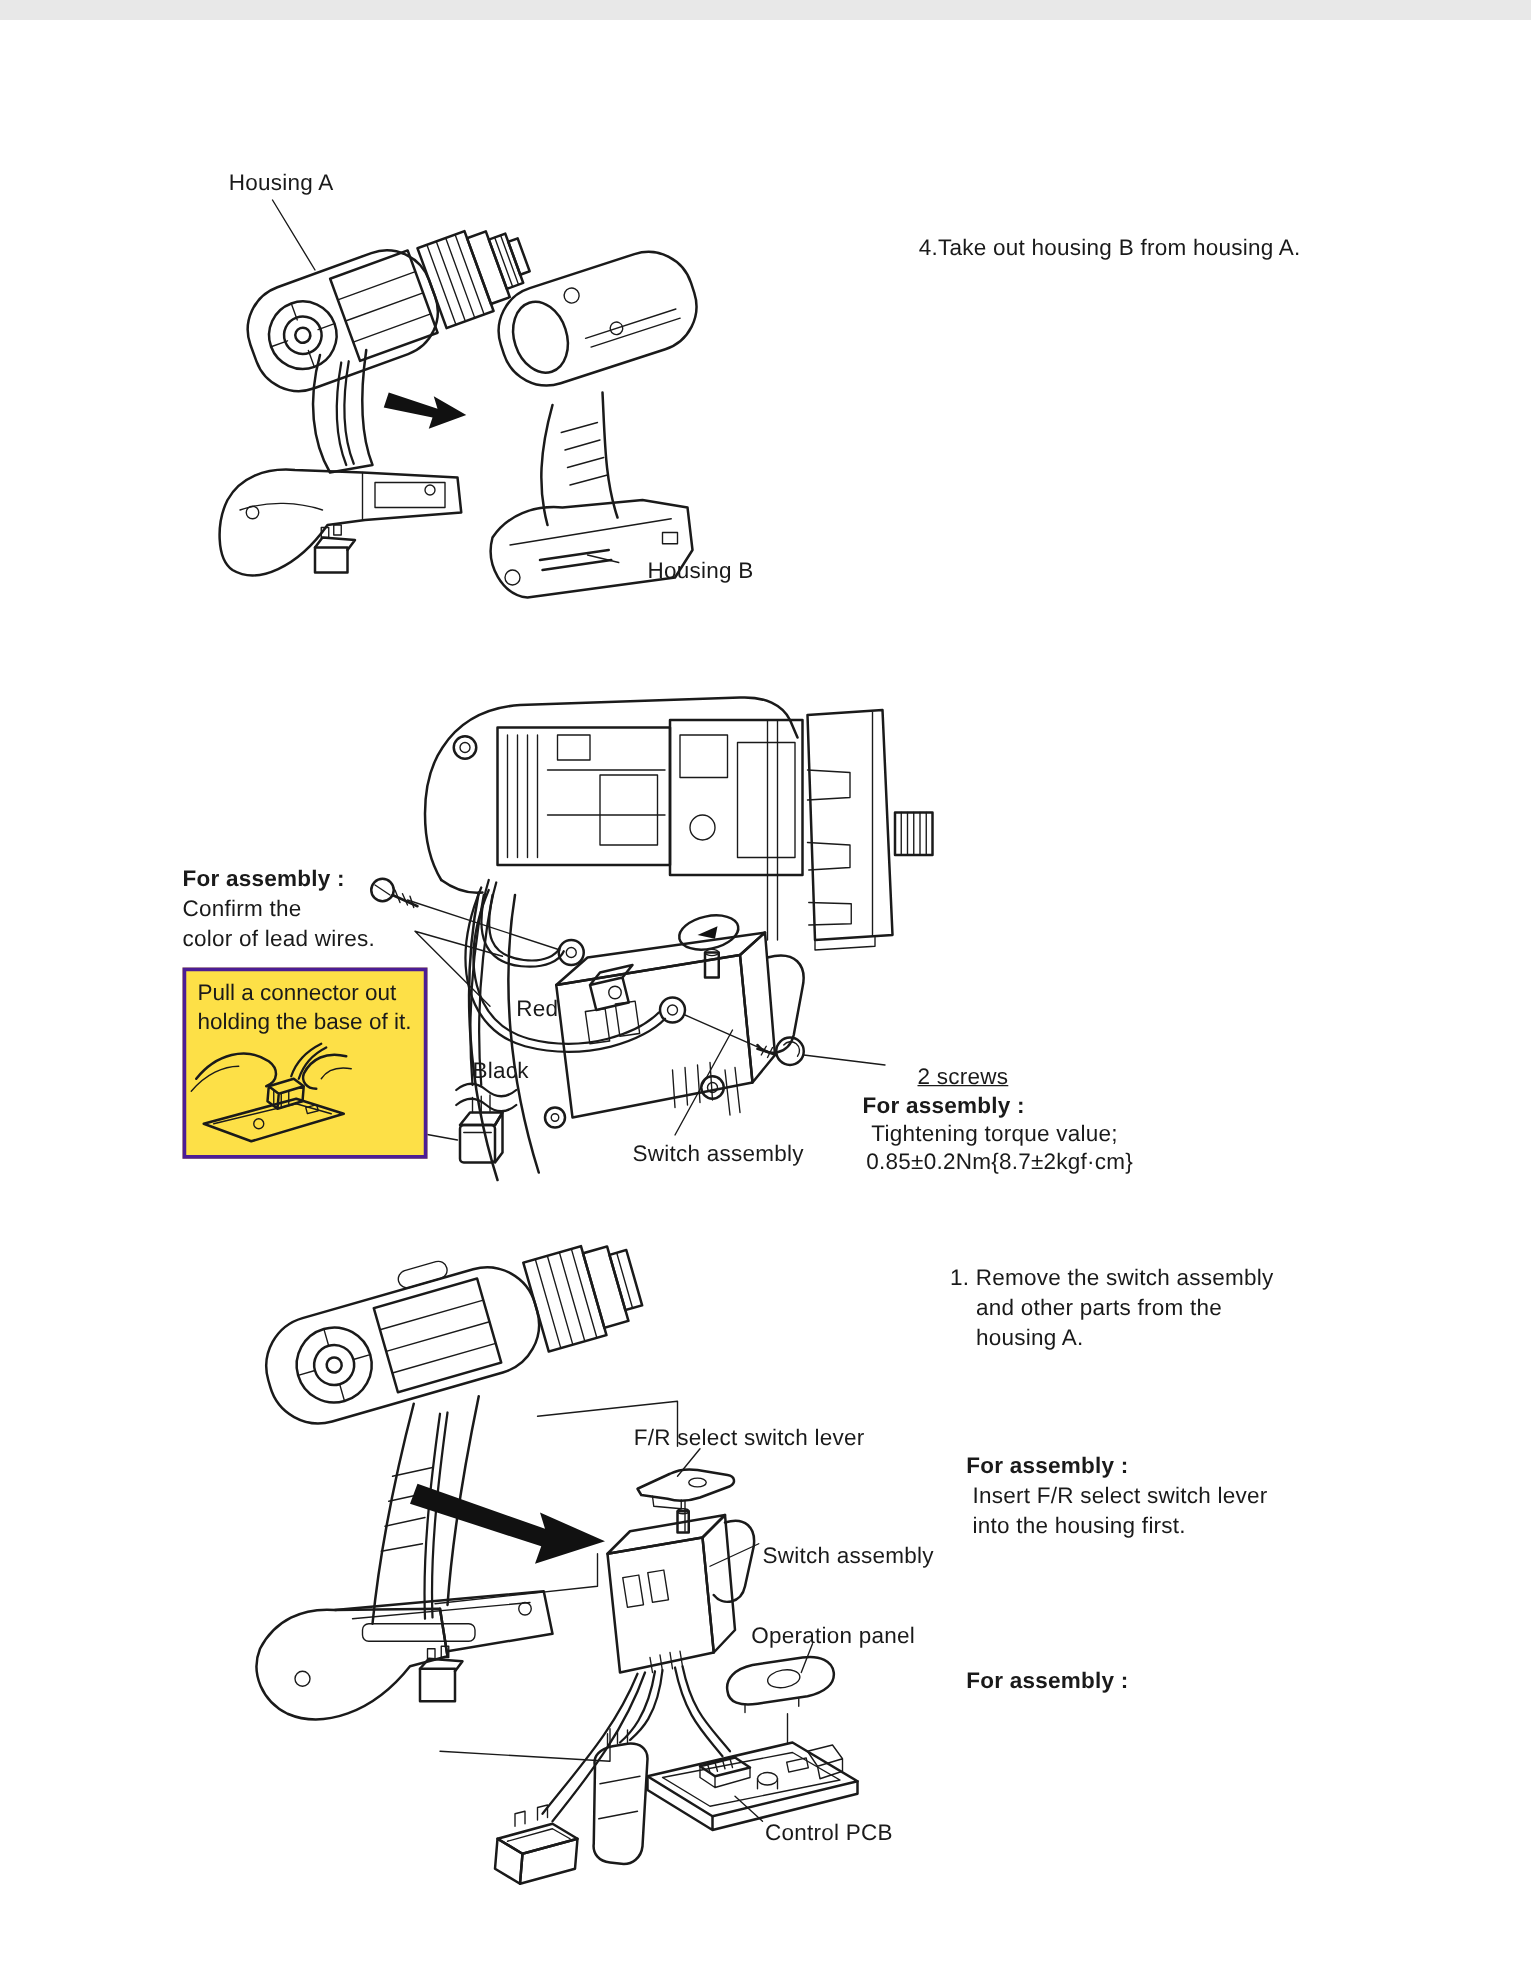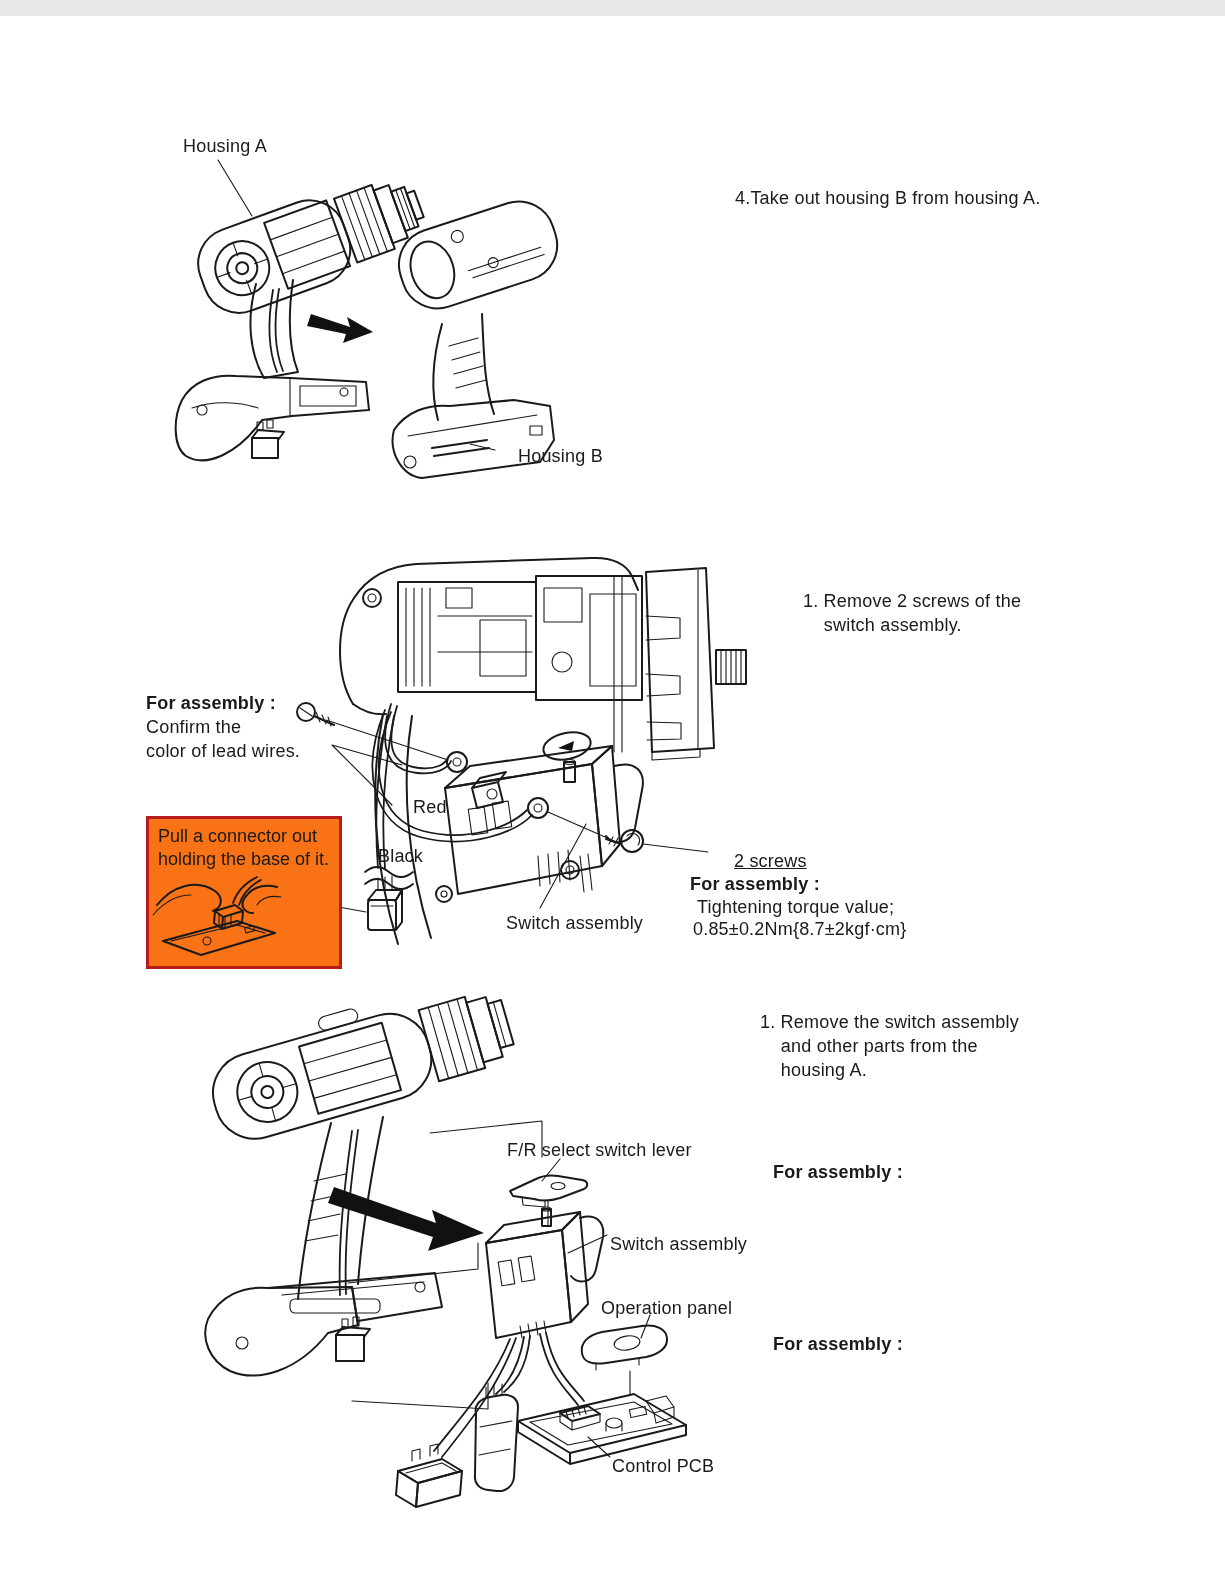"1. Remove 2 screws of" div.t { html: <div>1. Remove 2 screws of the switch assembly.</div> -> none }
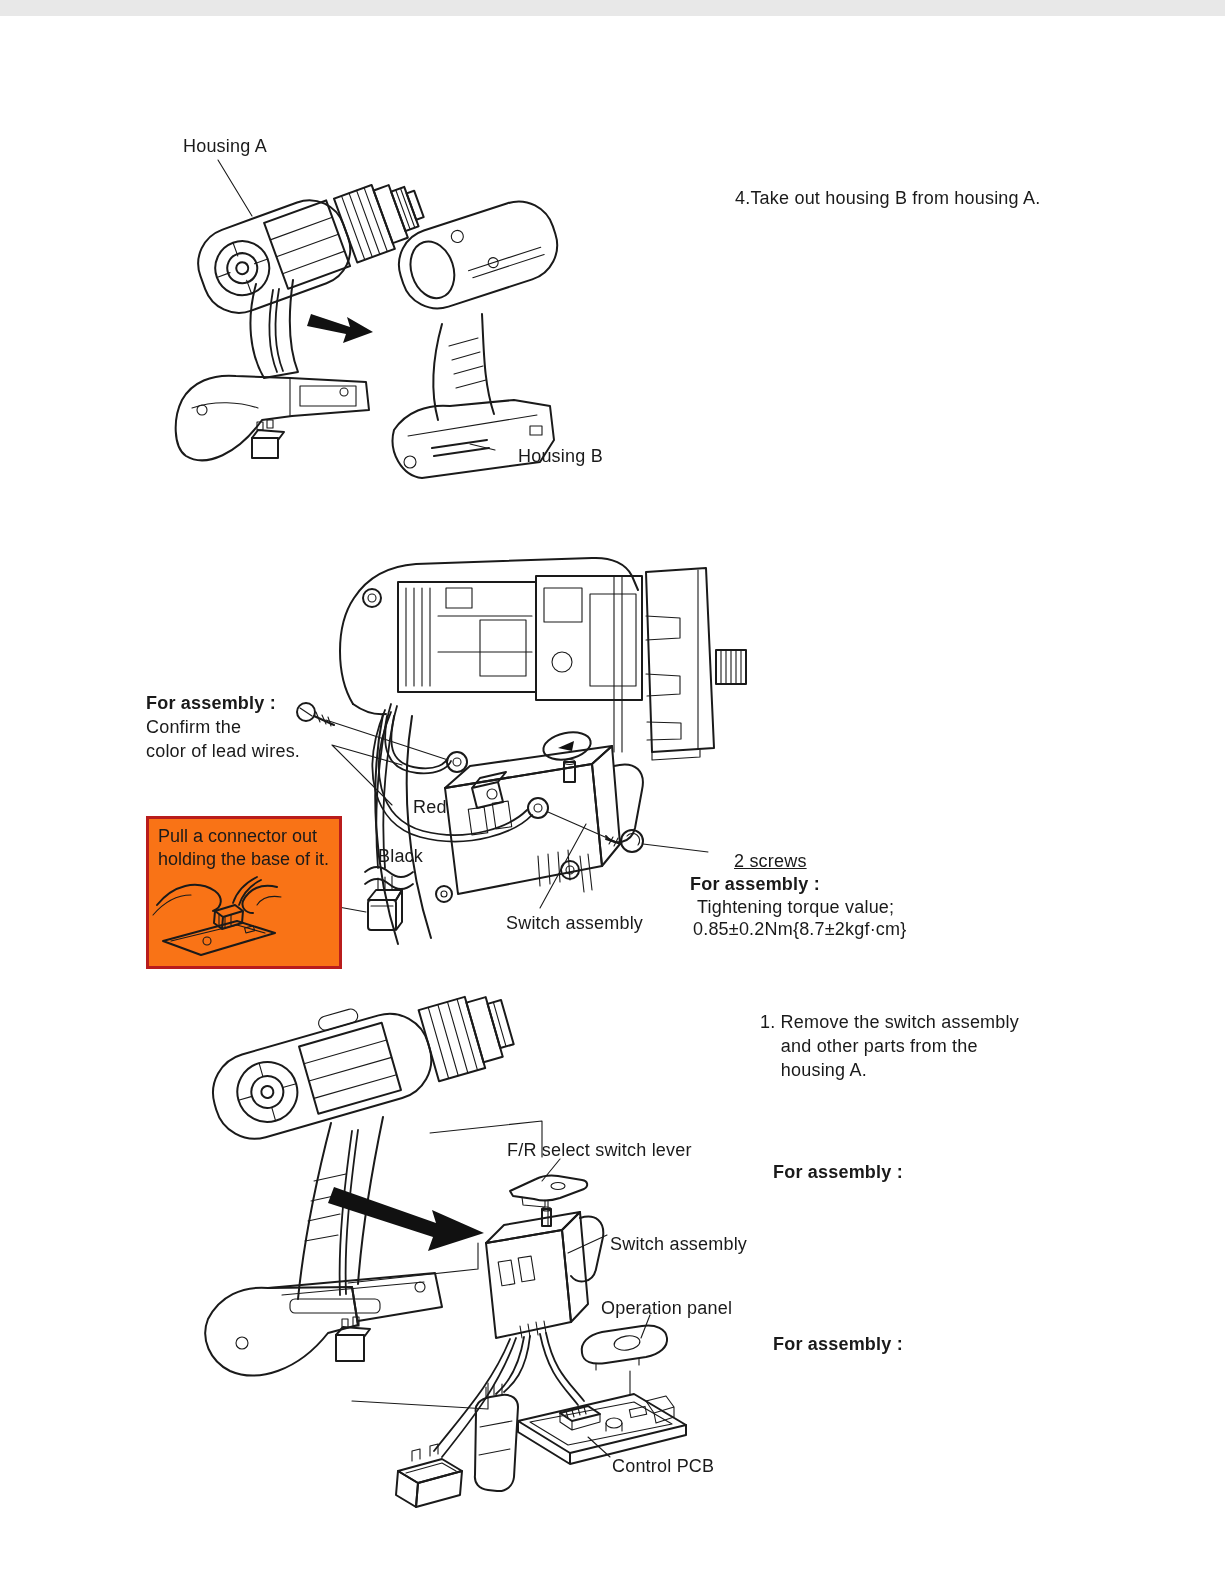"Pull a connector out" .callout-box { background: #f97316 -> #fde047; border: 3px solid #b91c1c -> 3px solid #4c1d95; top: 800px -> 758px }
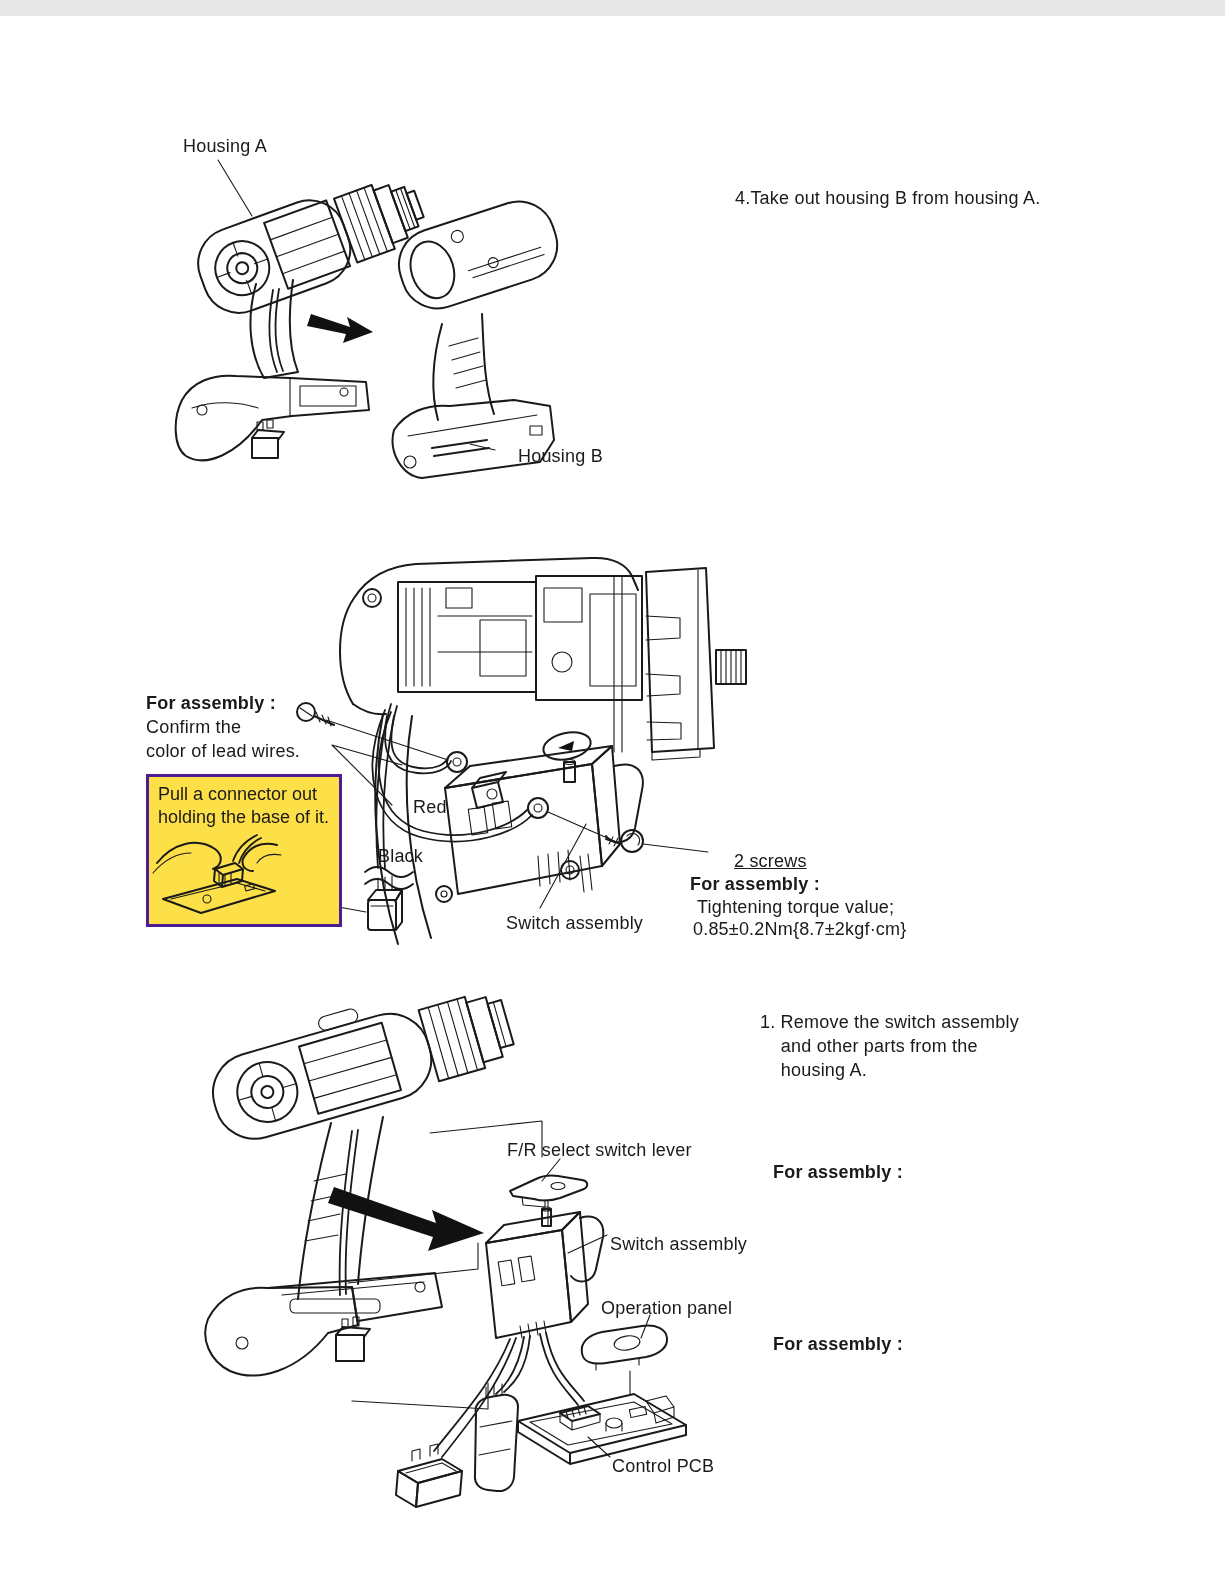"Insert F/R select switch lever" div.t { html: none -> <div>Insert F/R select switch lever into the housing first.</div> }
